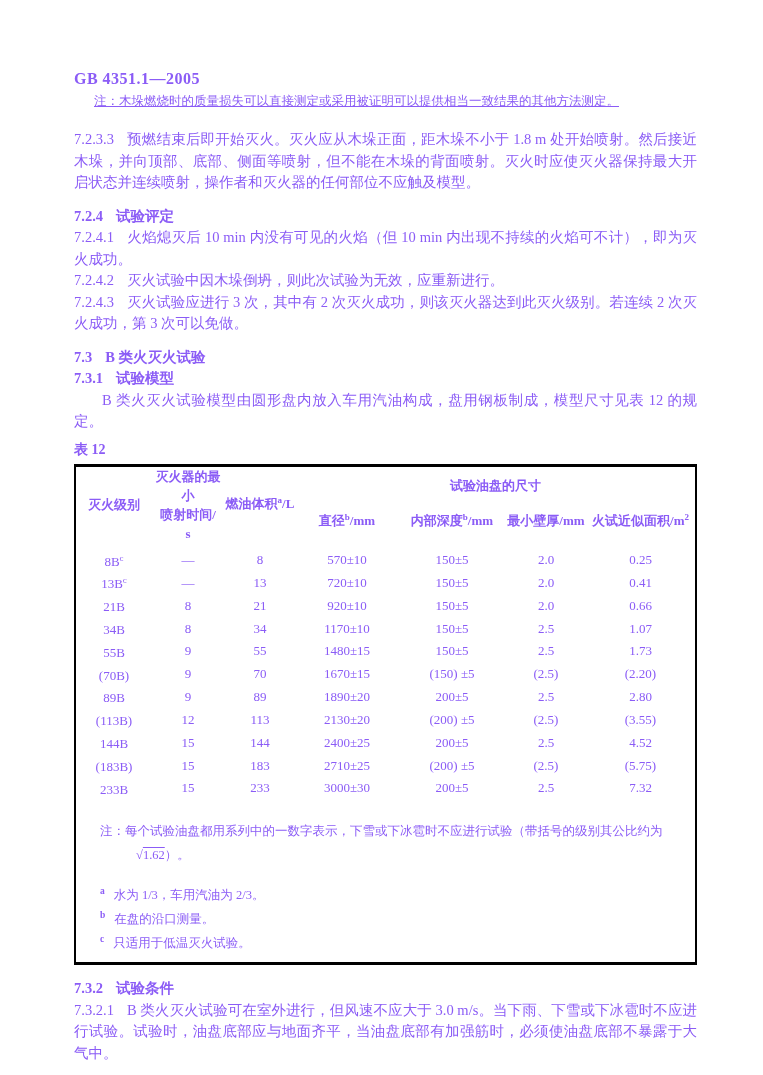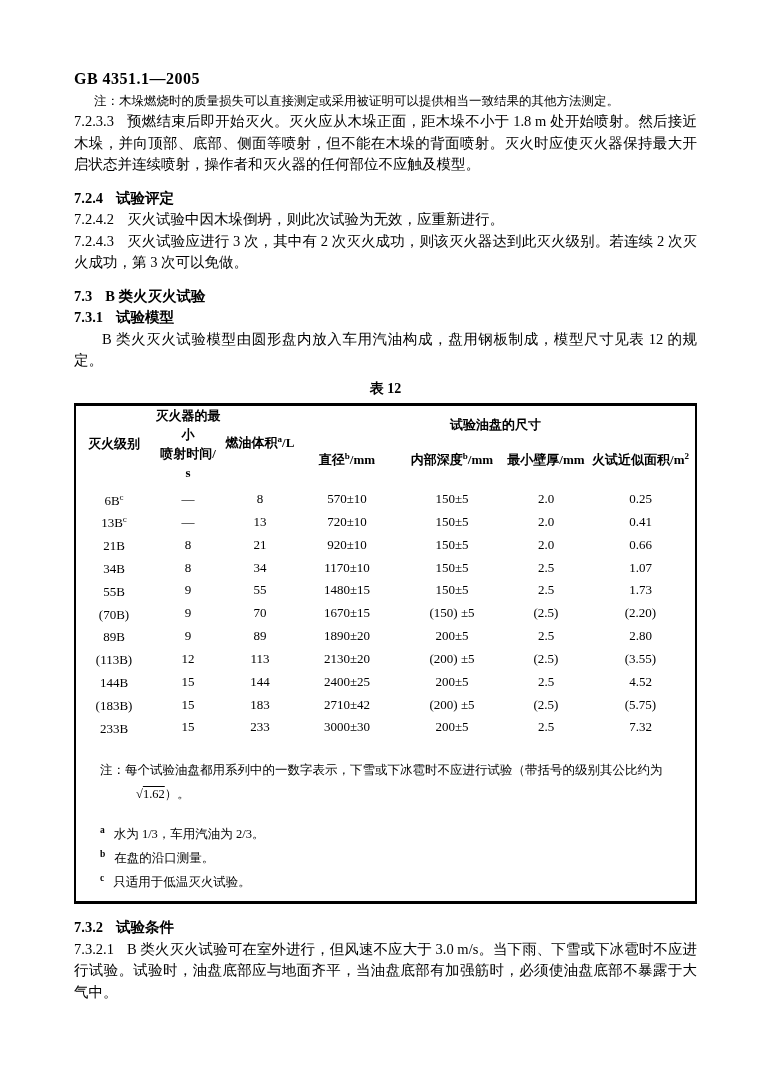"GB 4351.1—2005" .page { color: #000000 -> #8b5cf6 }
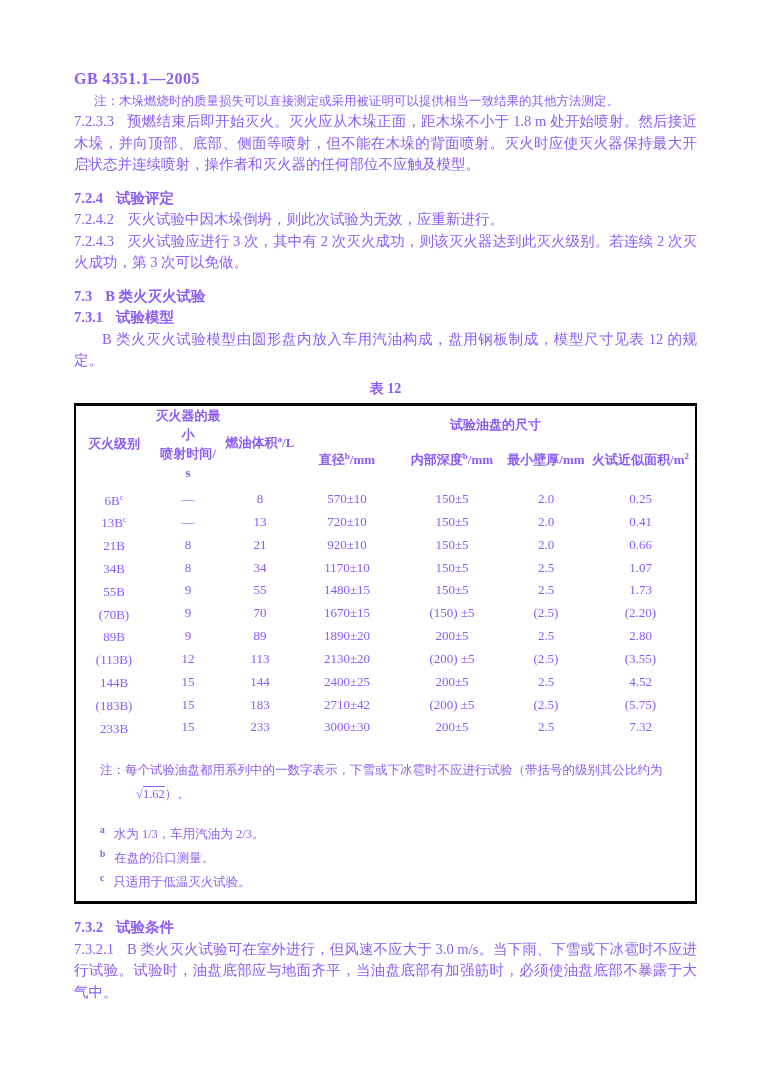"注：木垛燃烧时的质量损失可以直接测定或采用被证明可以提供相当一致结果的其他方法测" .smallnote { margin: 3px 0 0 -> 3px 0 18px; text-decoration: none -> underline }
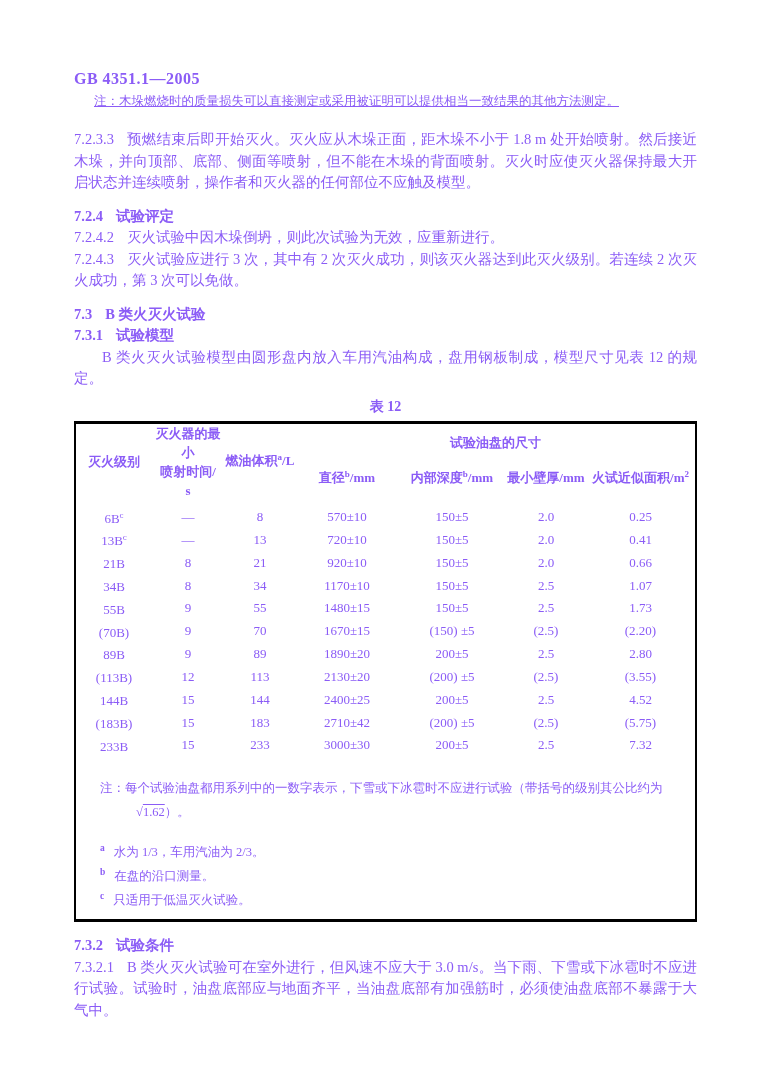"7.2.4.1 火焰熄灭后 10 min 内没有可见的火焰（但" p.para { html: none -> <p><span>7.2.4.1</span><span>火焰熄灭后 10 min 内没有可见的火焰（但 10 min 内出现不持续的火焰可不计），即为灭火成功。</span></p> }
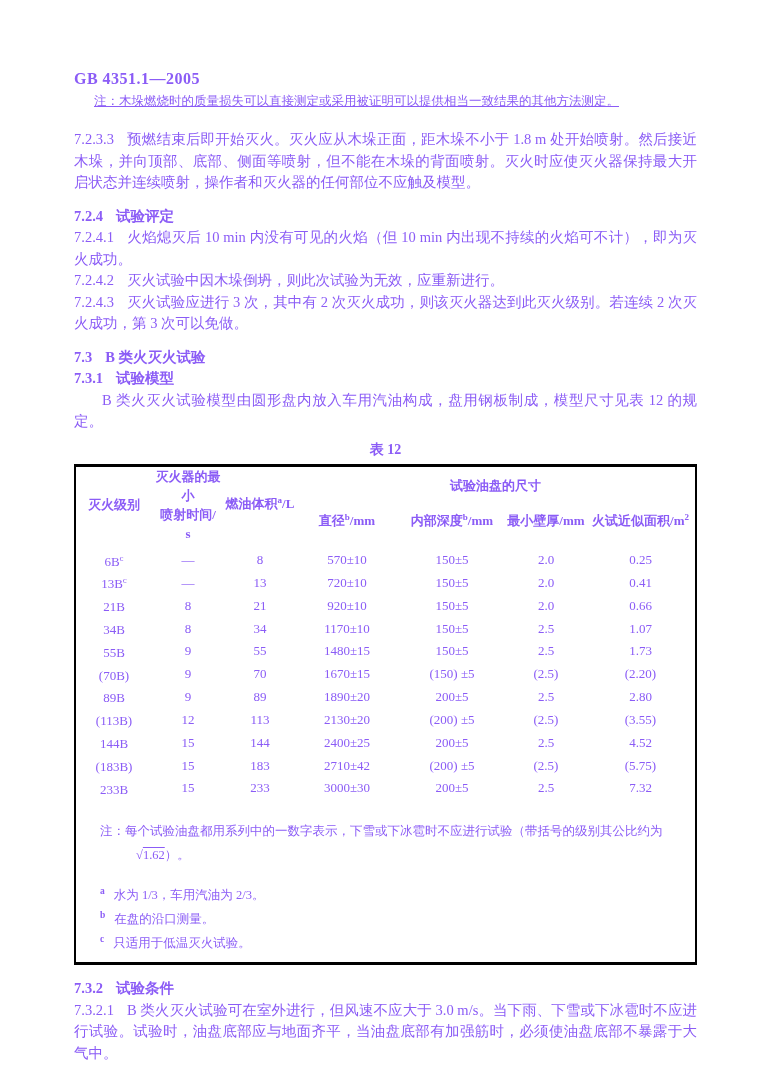"表 12" .tcap { text-align: center -> none }
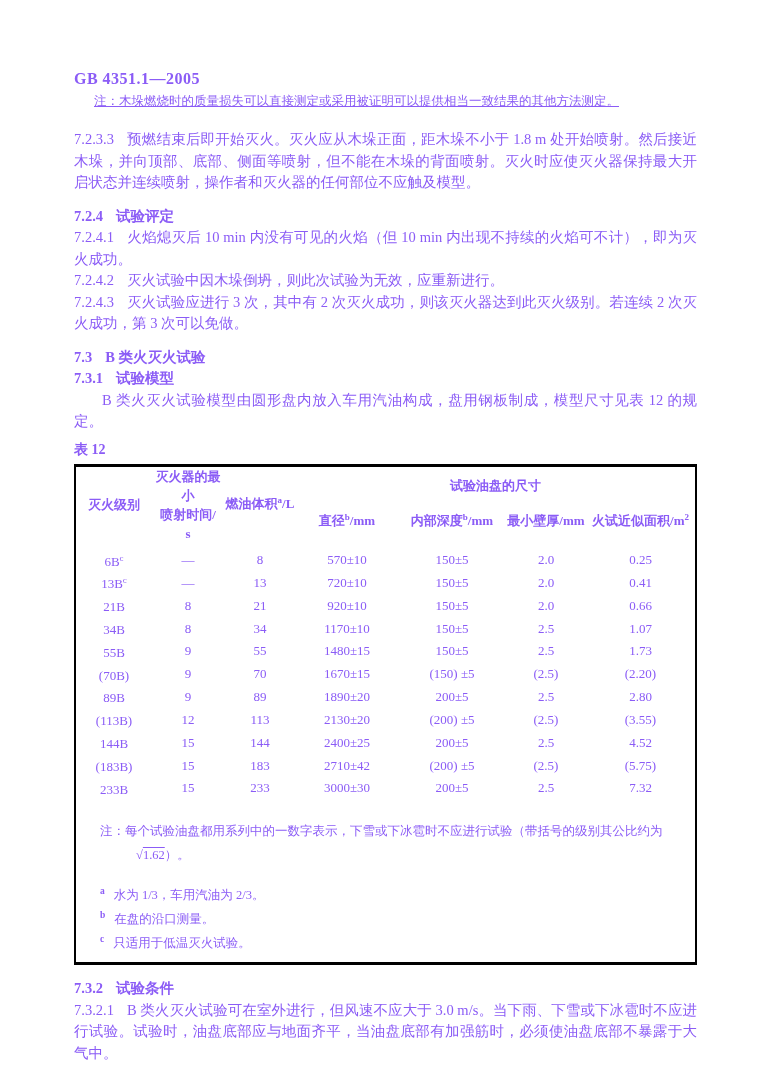"6B" span { text: 6B -> 8B }
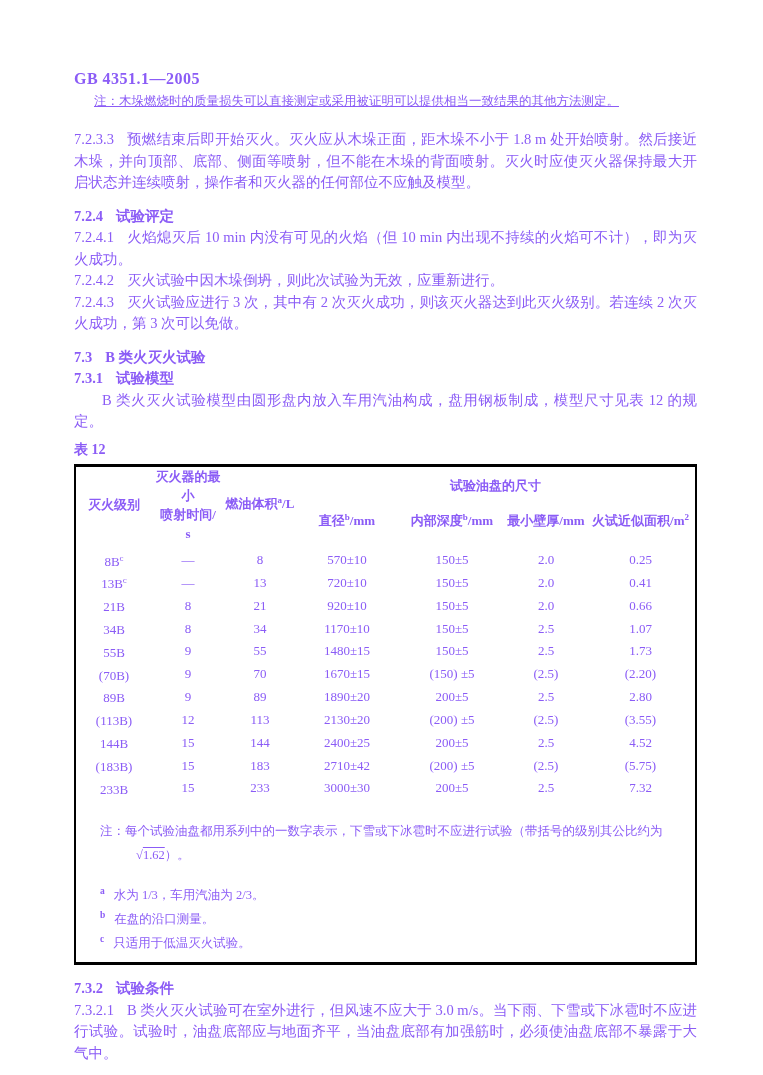"2710±42" td { text: 42 -> 25 }
